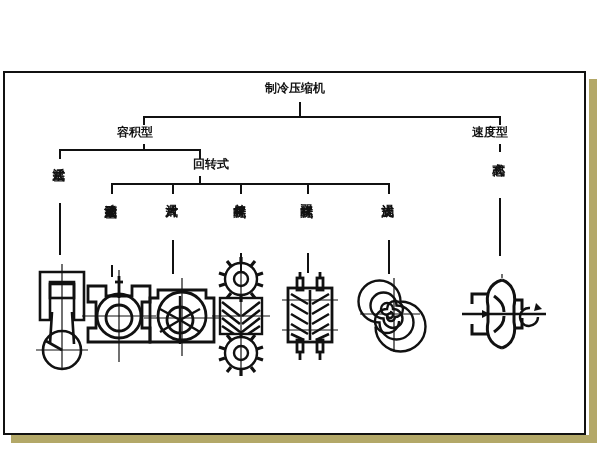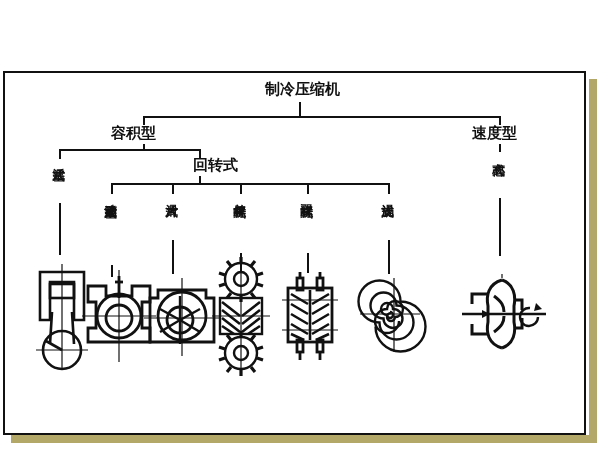"制冷压缩机" .lbl.h { font-size: 15px -> 12px }
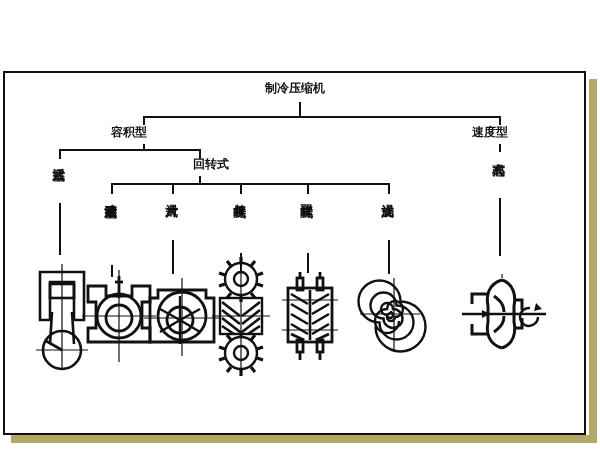"容积型" div.lbl { left: 111px -> 117px }
